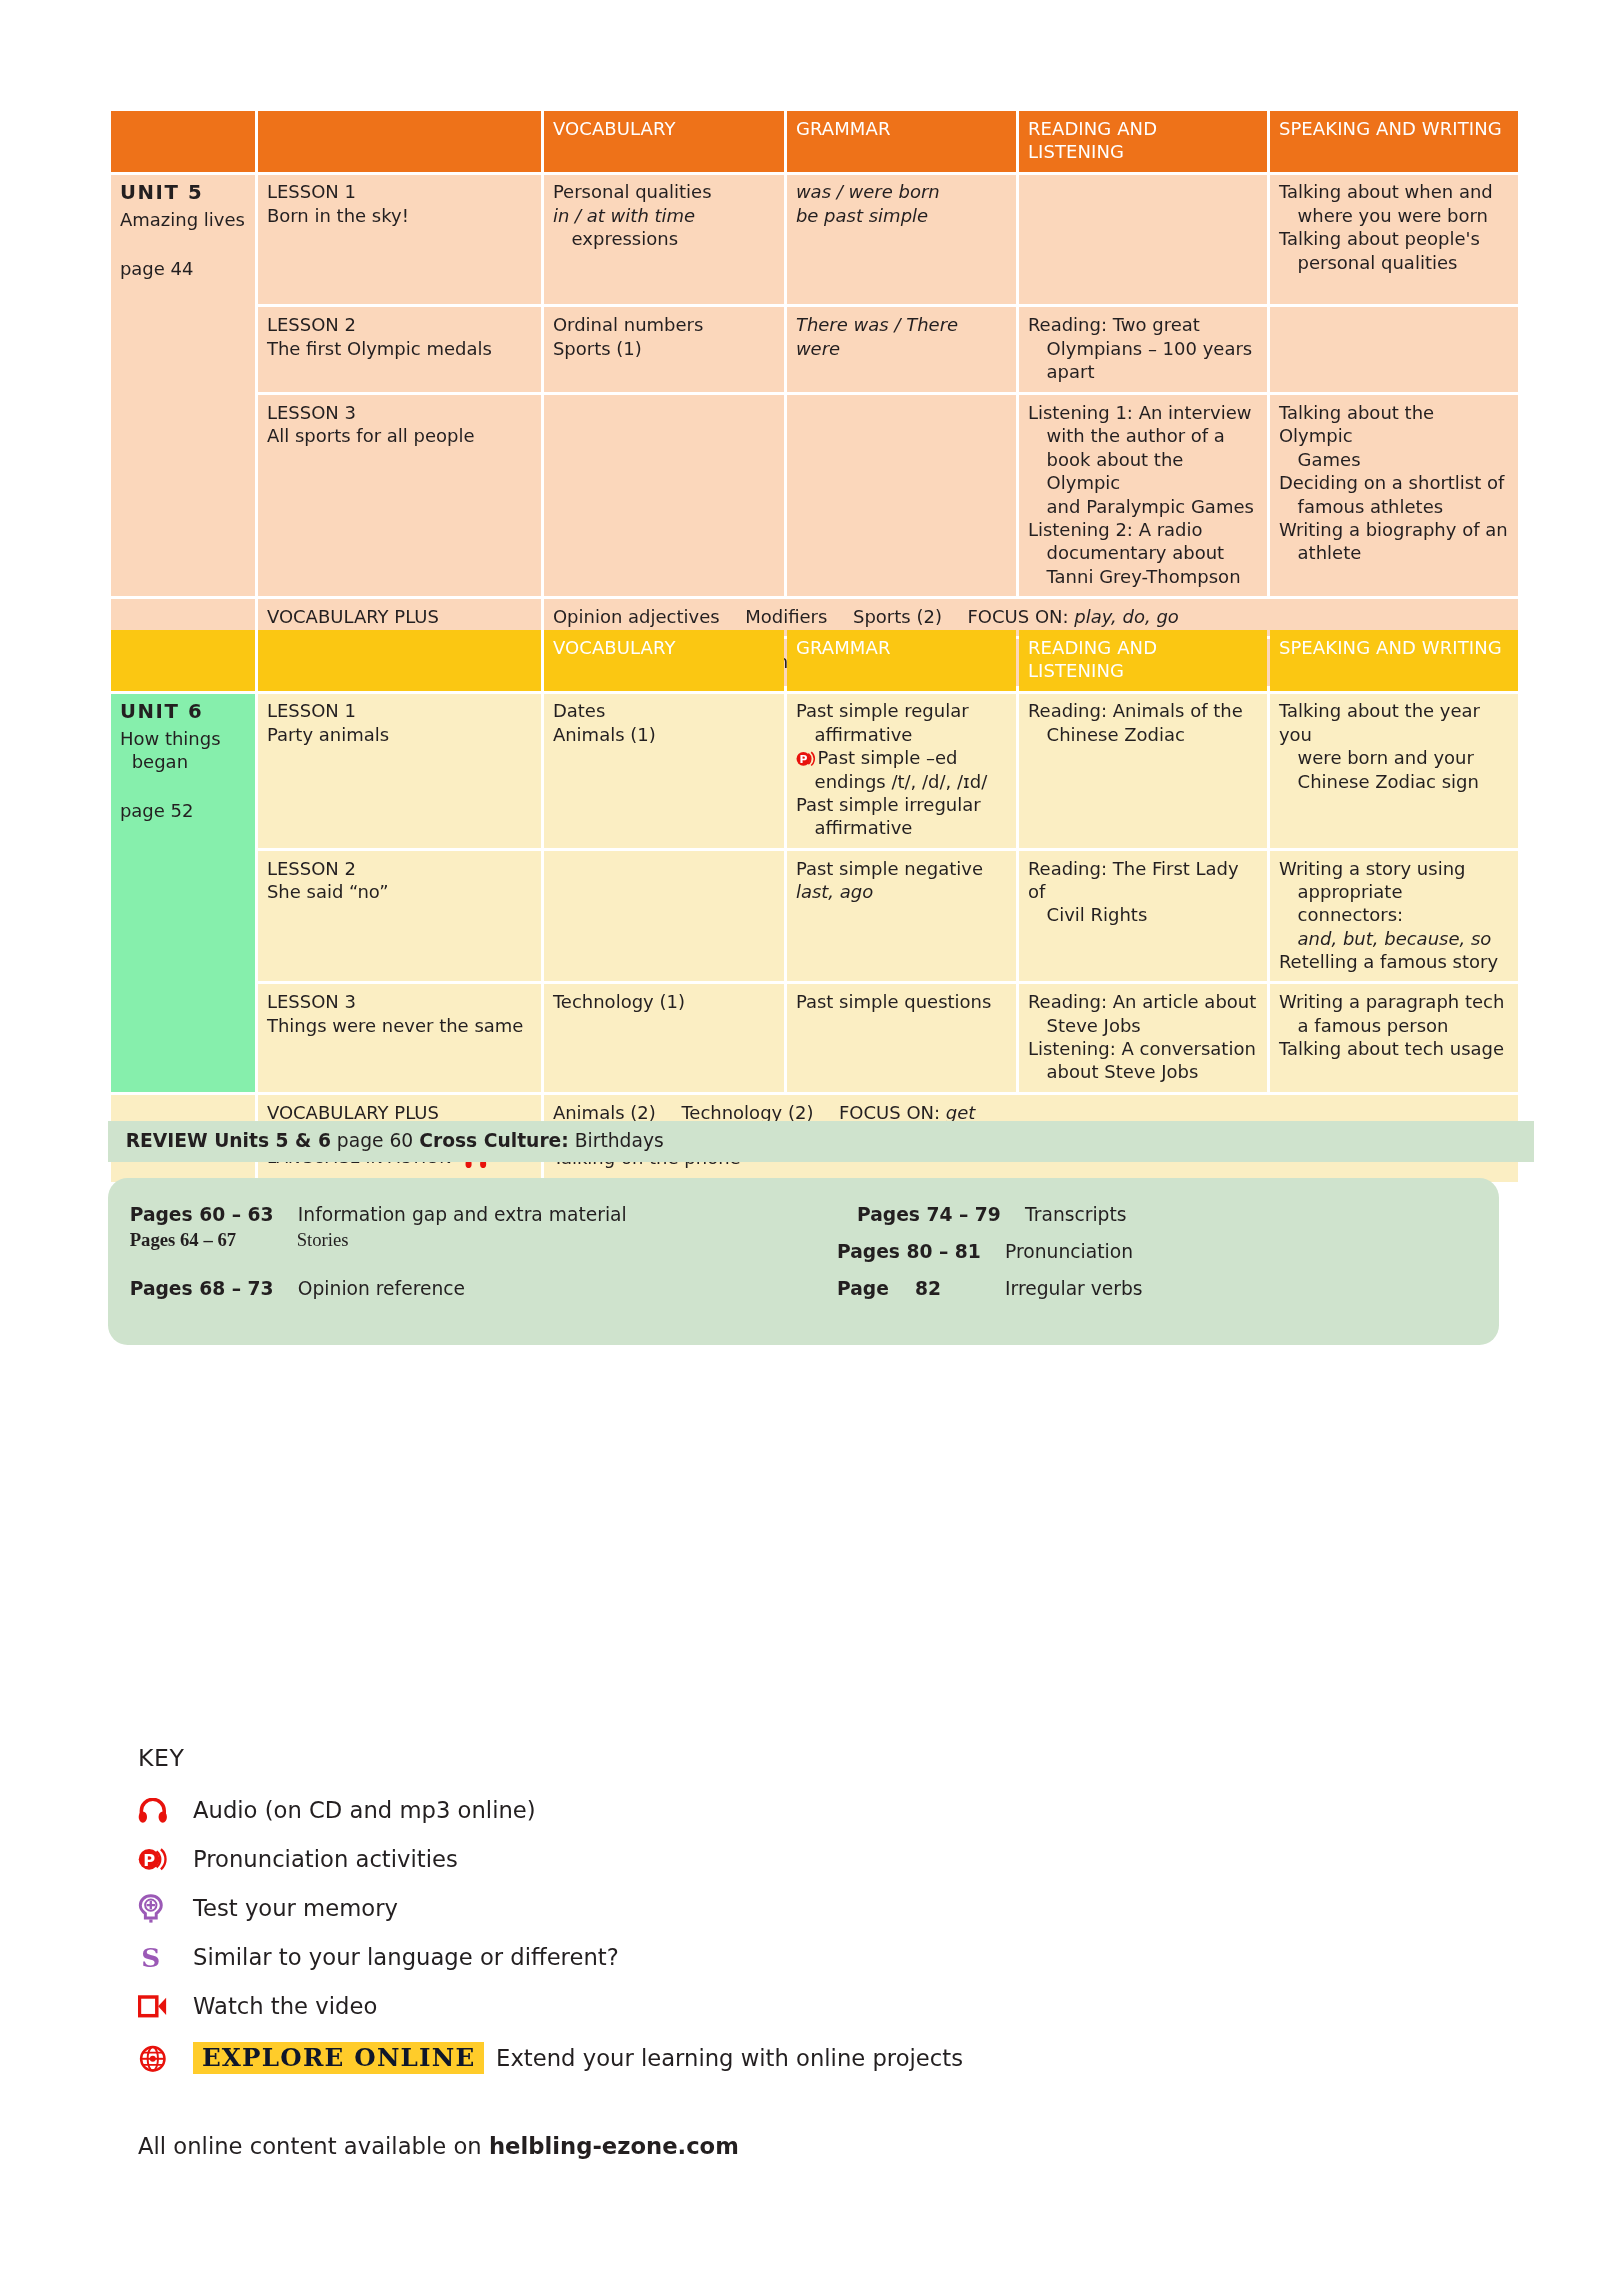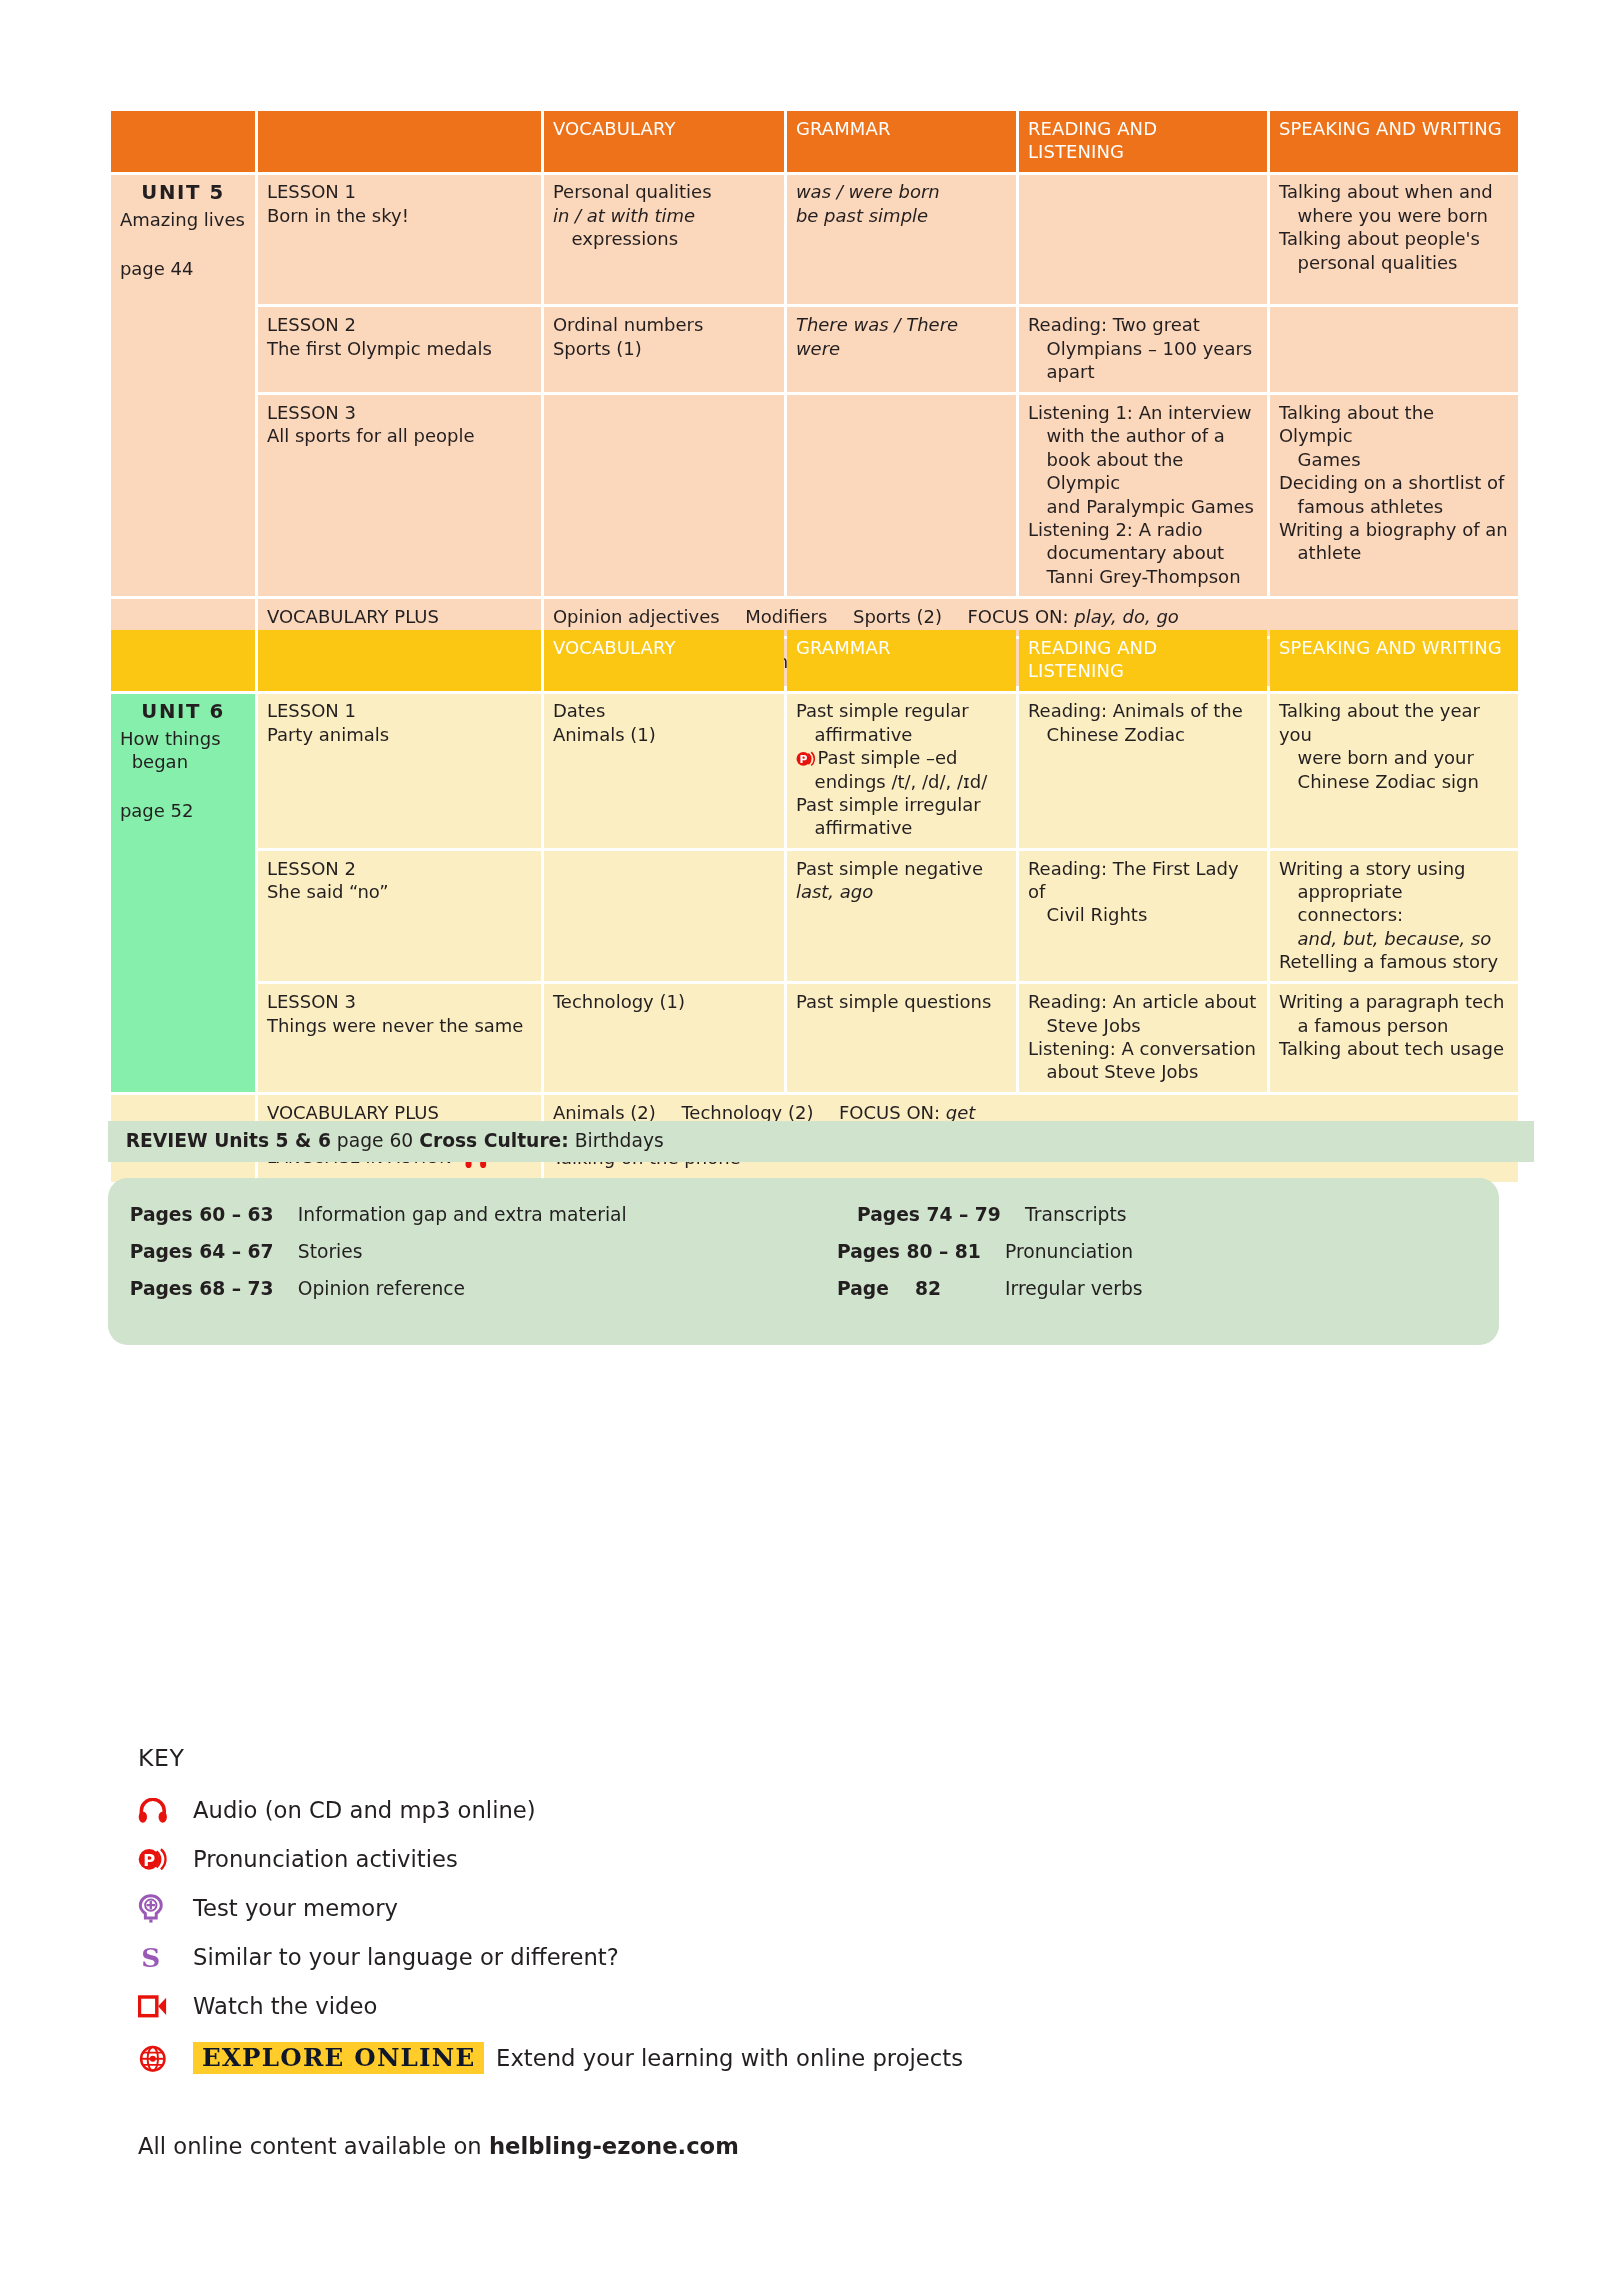"UNIT 5" .unitname { text-align: center -> none }
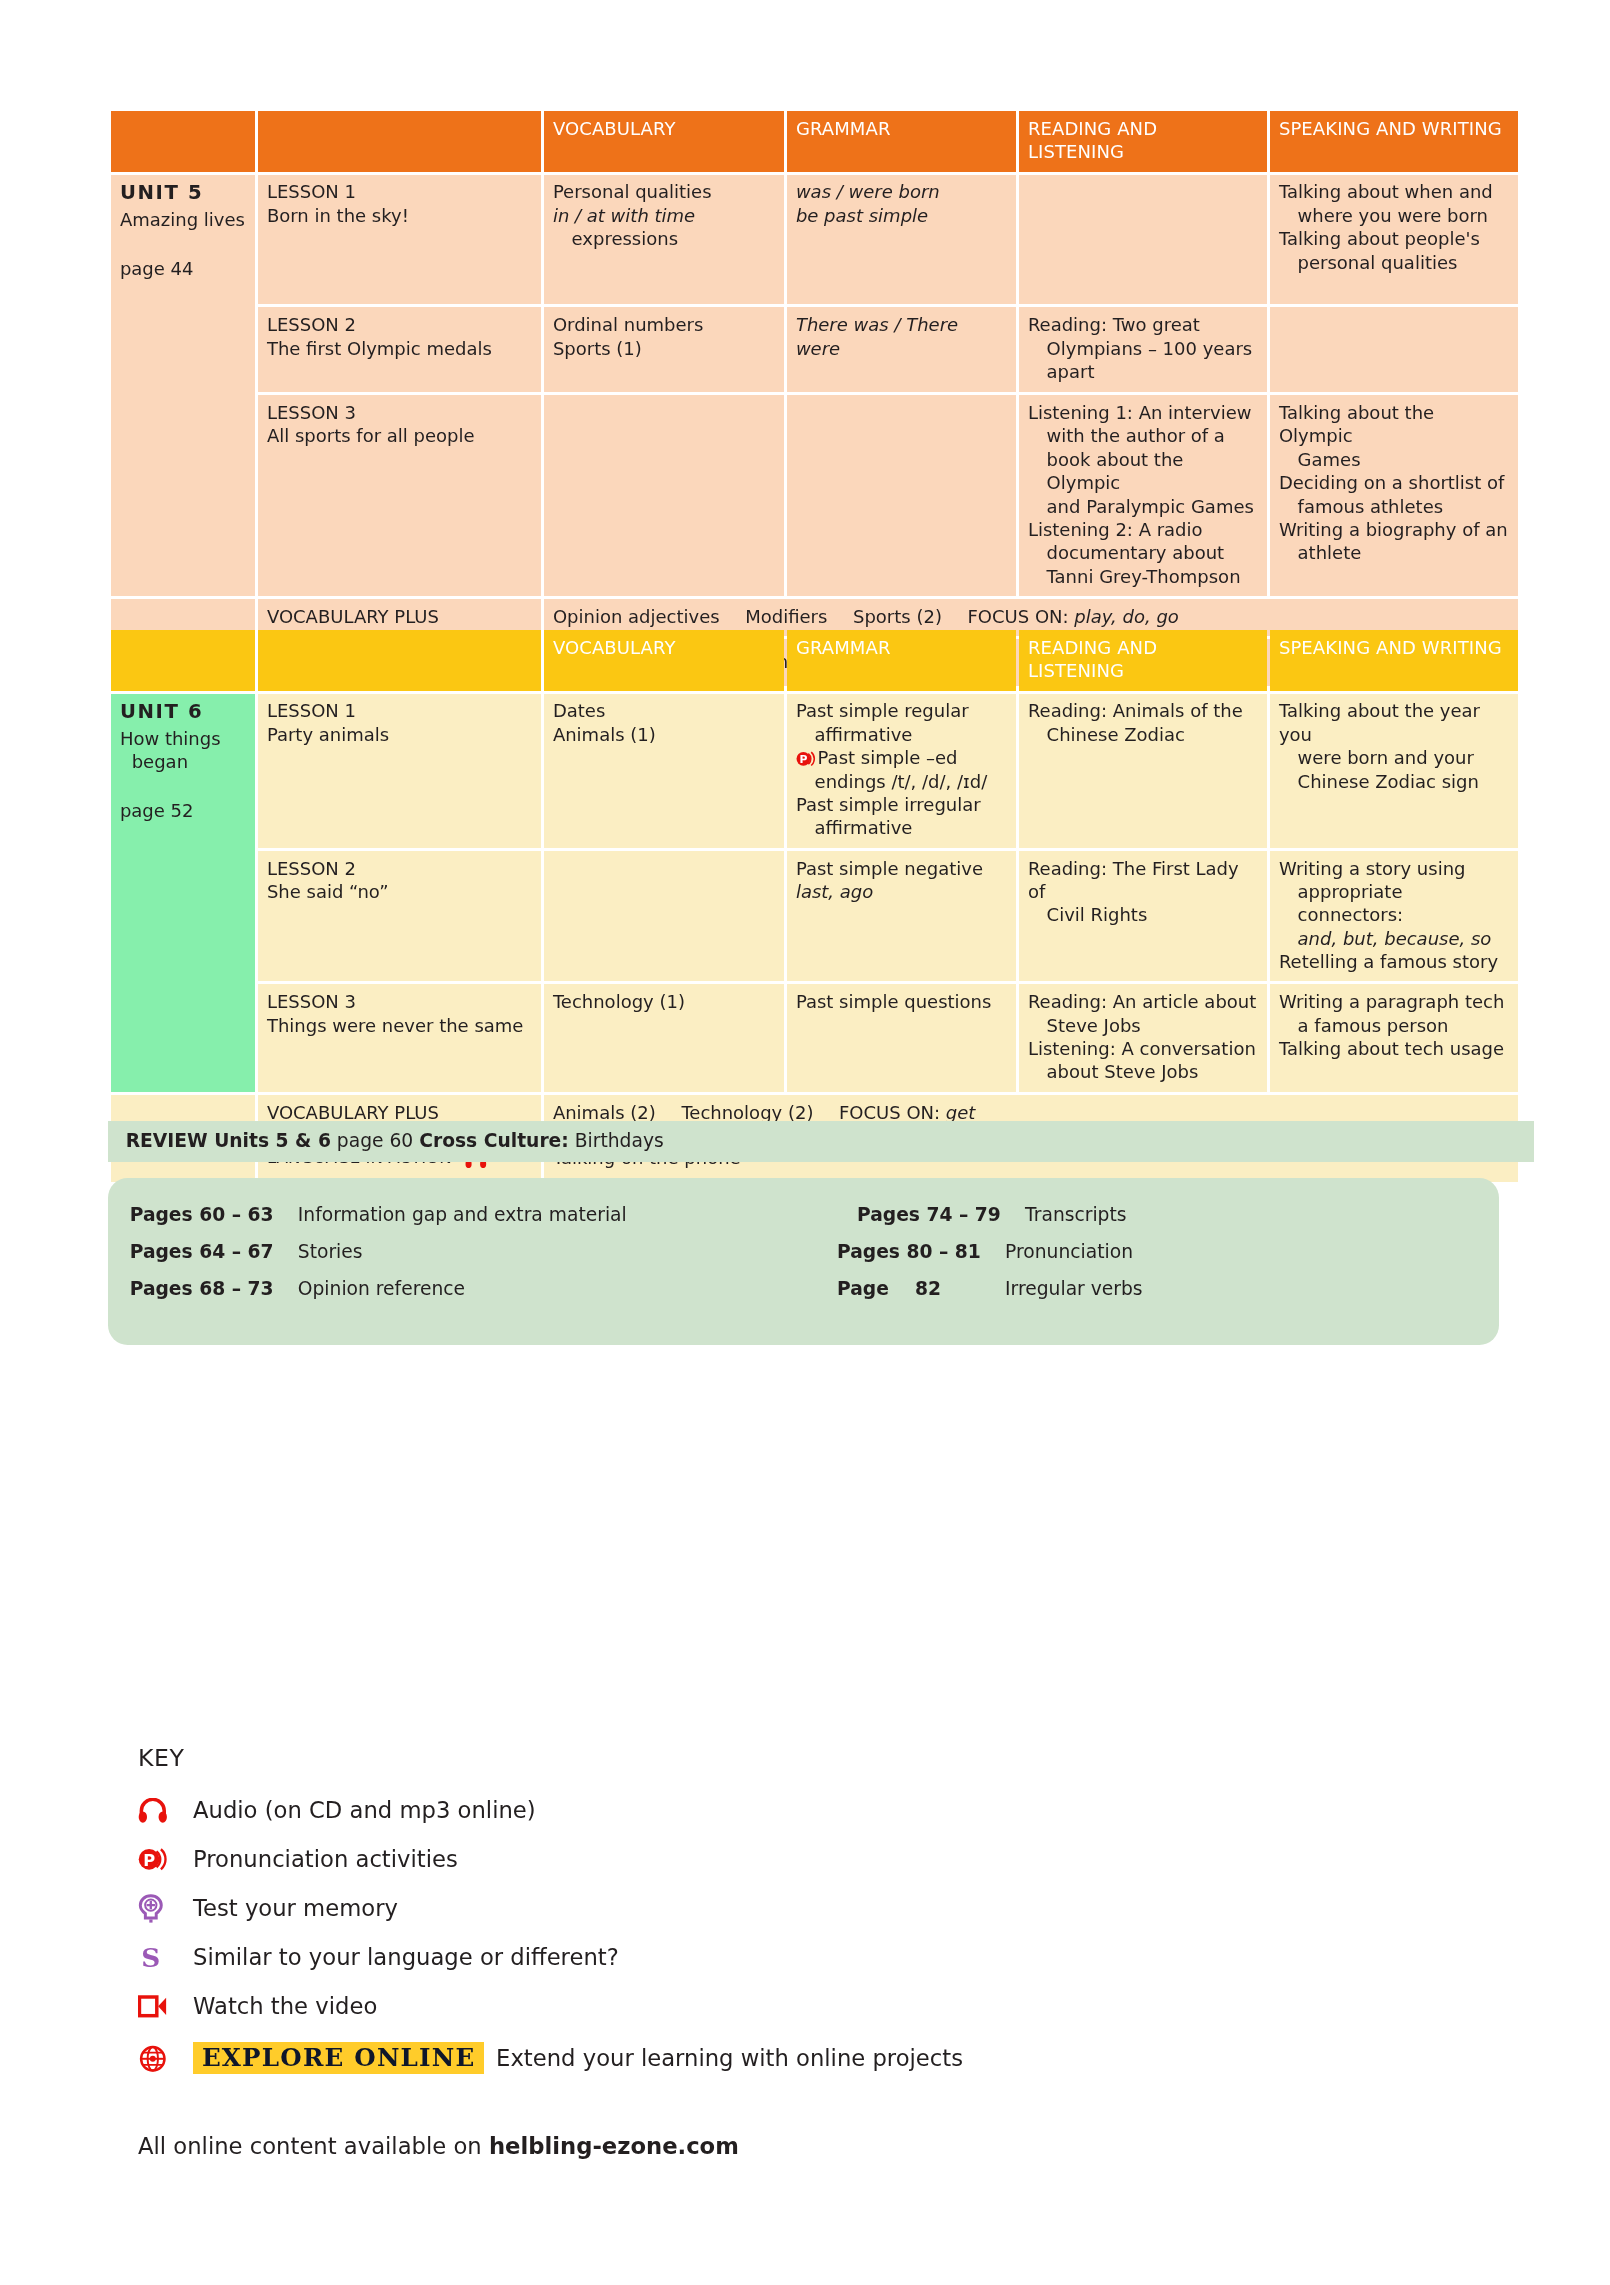"Pages 64 – 67 Stories" div.gp-row { font-family: none -> Liberation Serif, serif; top: 63px -> 51px }
